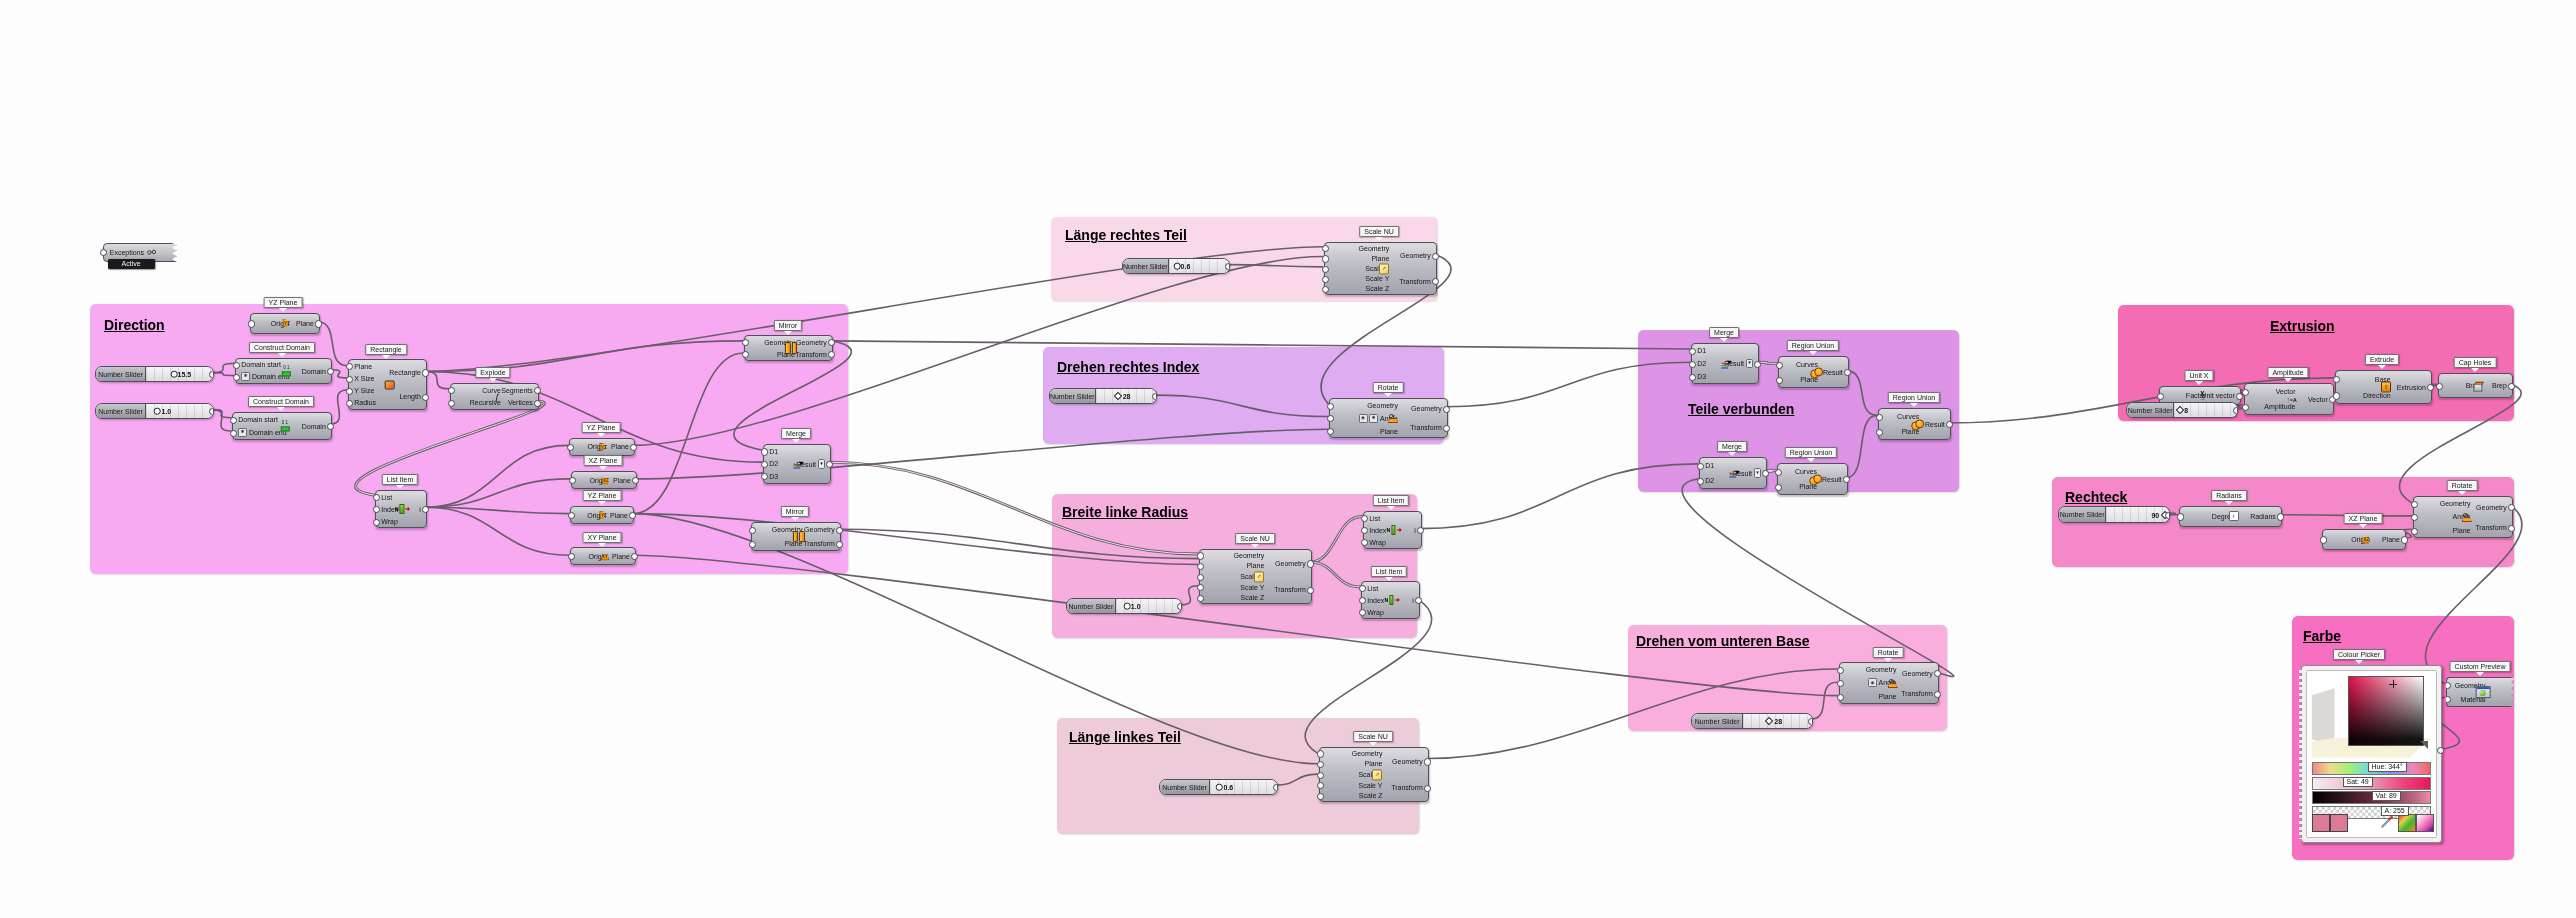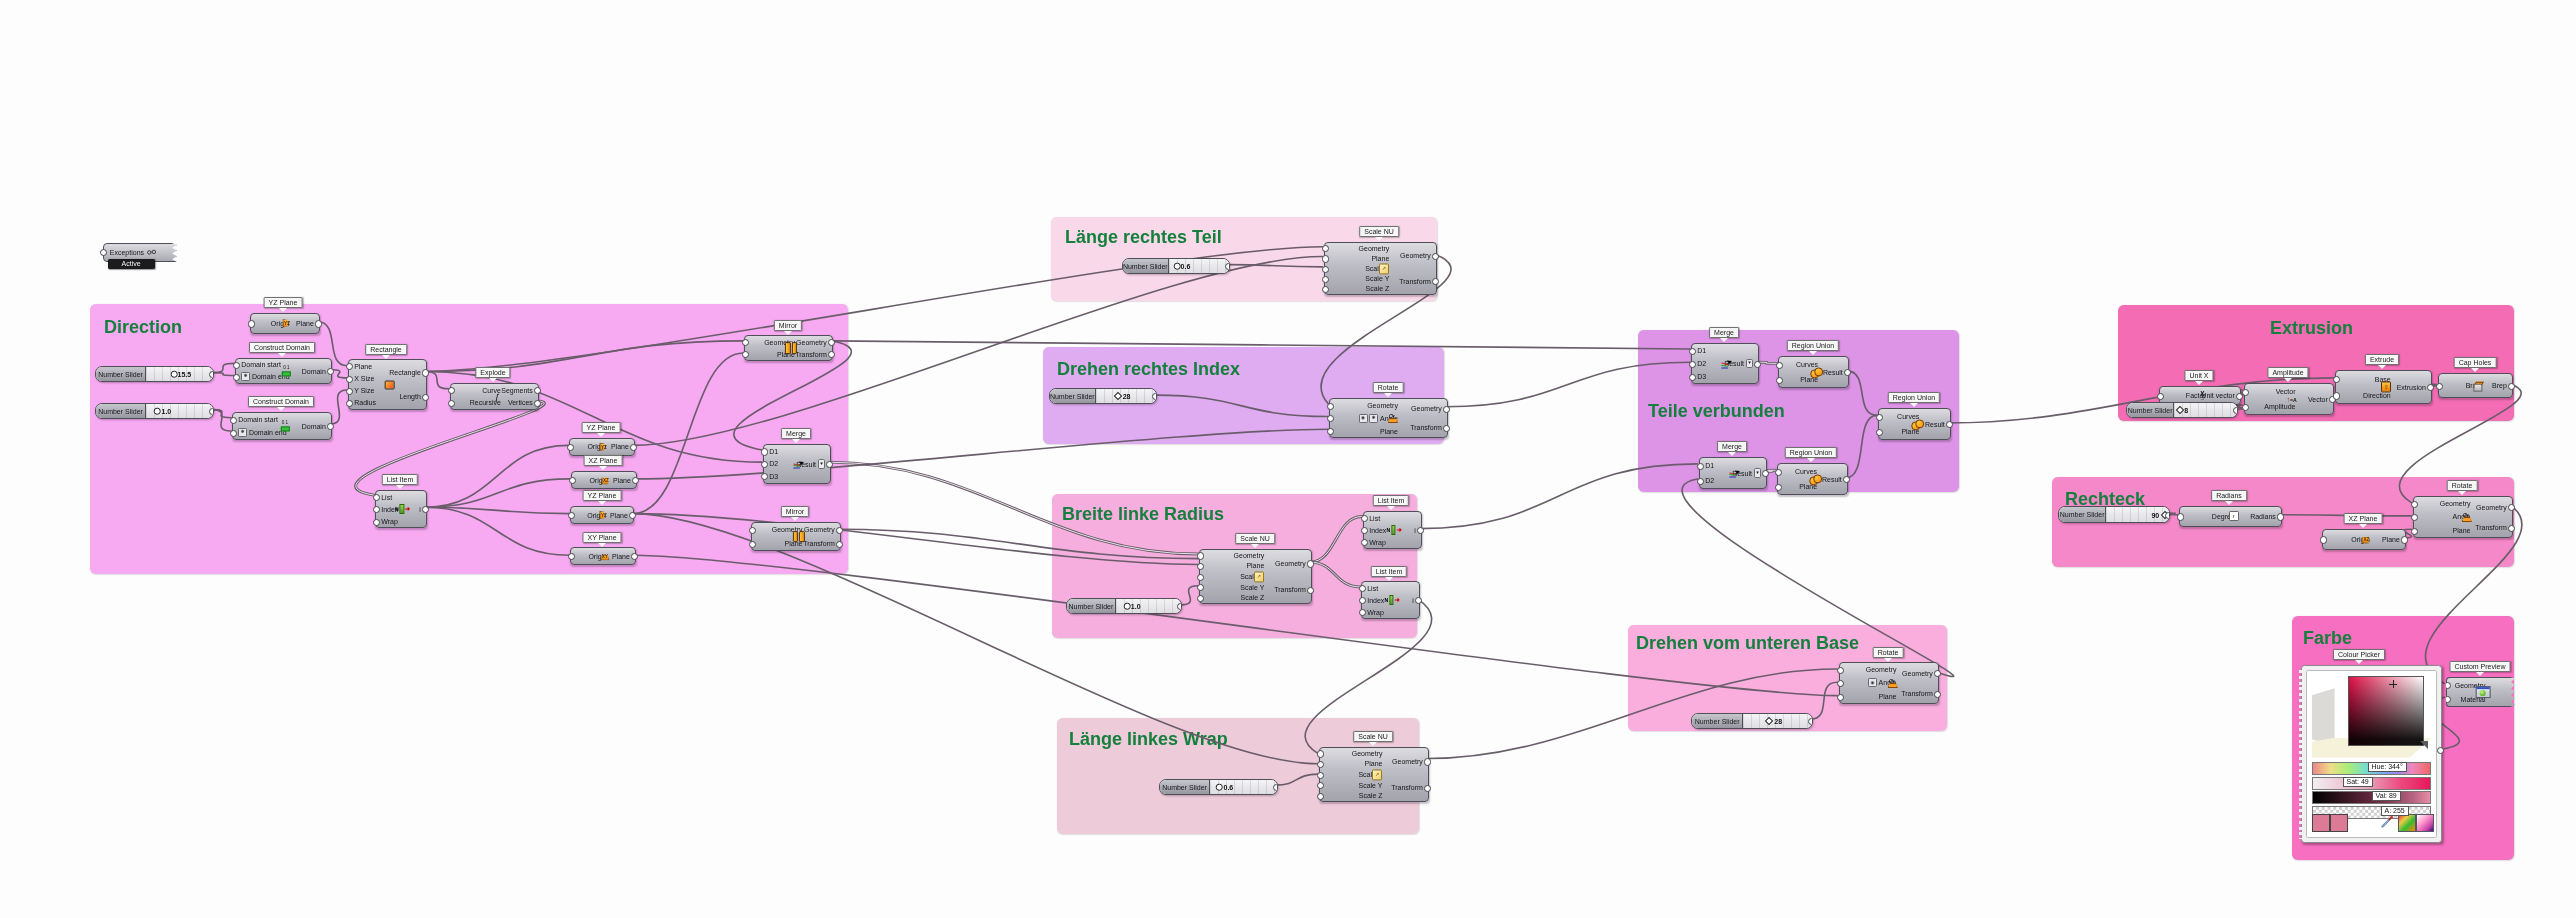"Länge rechtes Teil" .gtitle { color: #15803d -> #000000; font-size: 18px -> 14px; text-decoration: none -> underline }
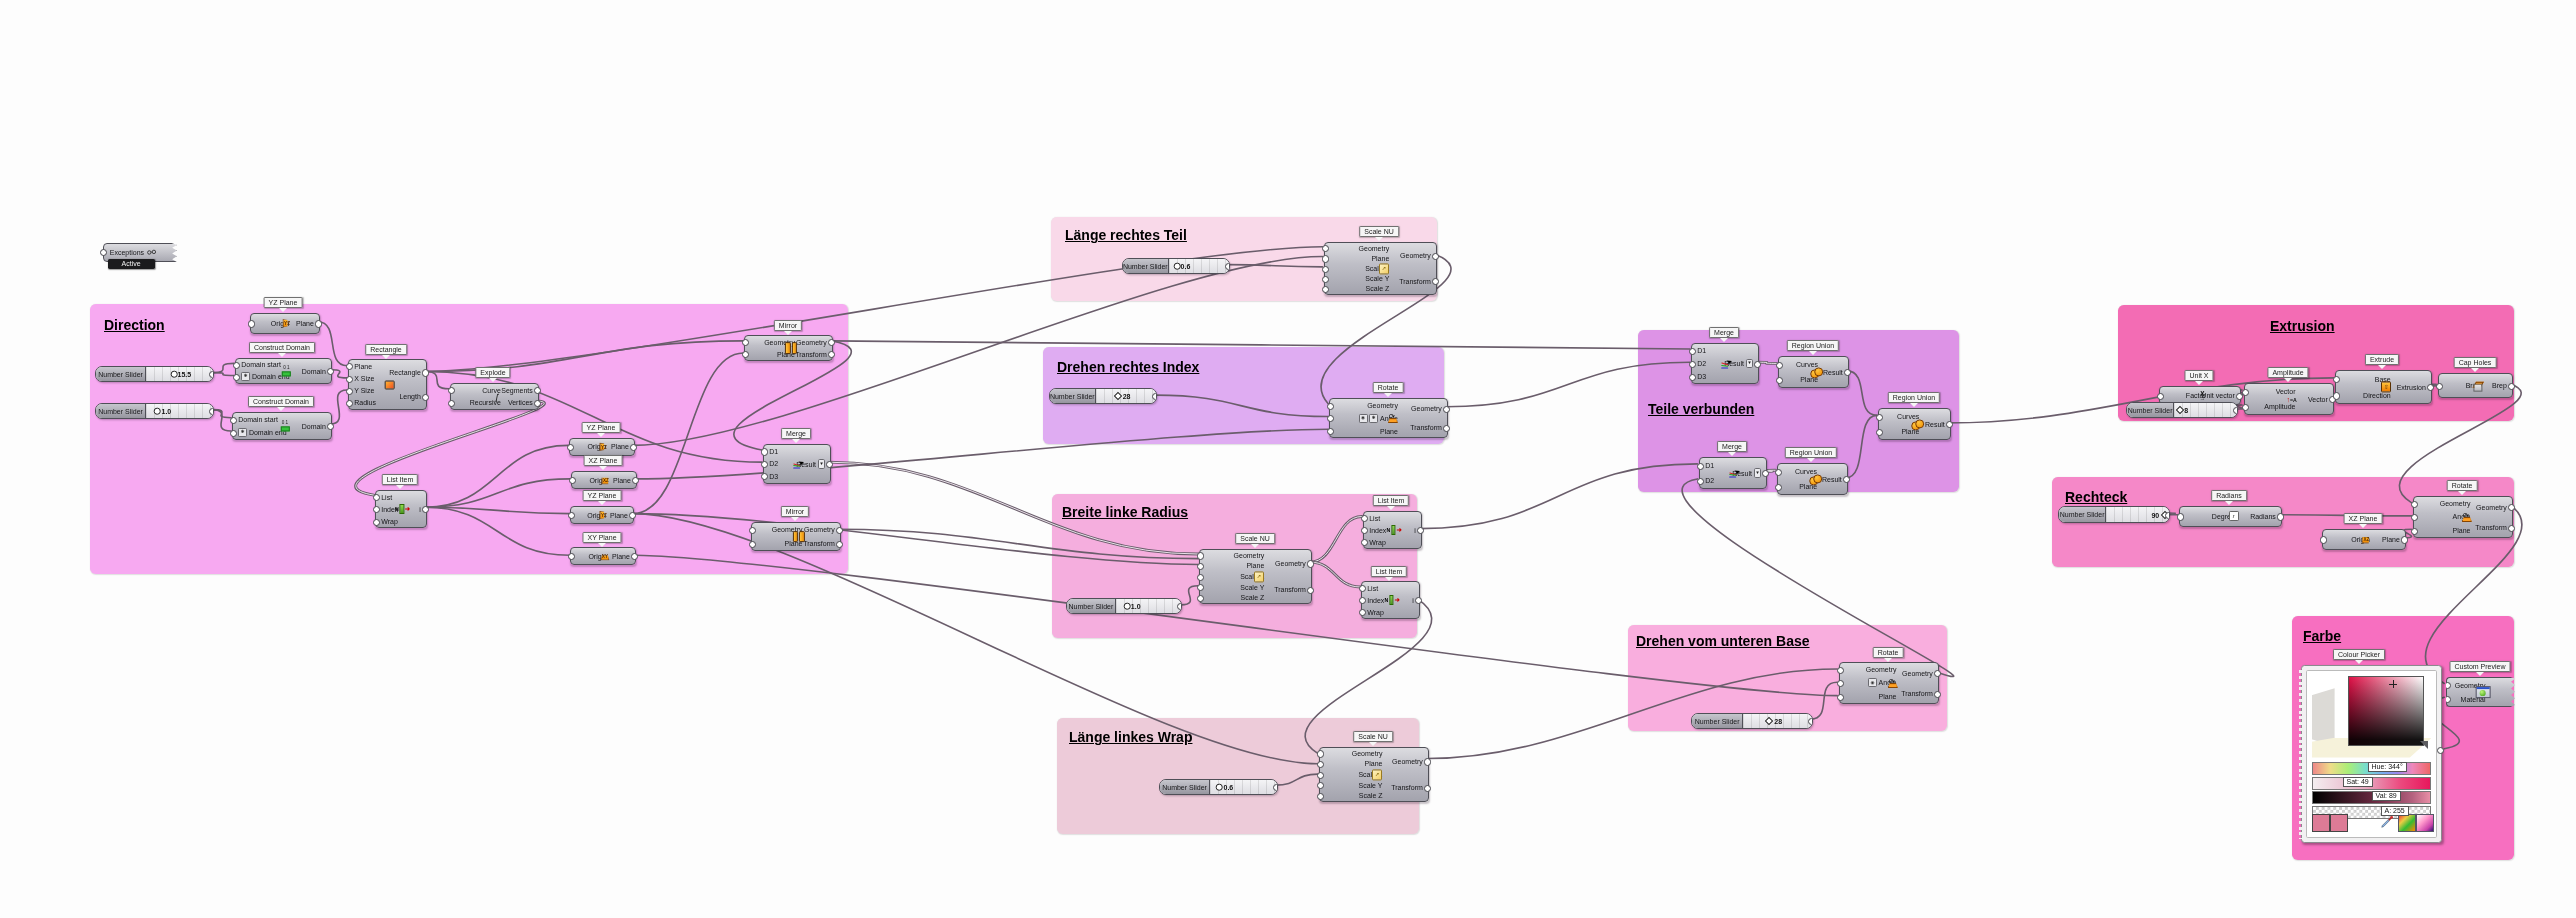"Teile verbunden" div.gtitle { left: 1648px -> 1688px }
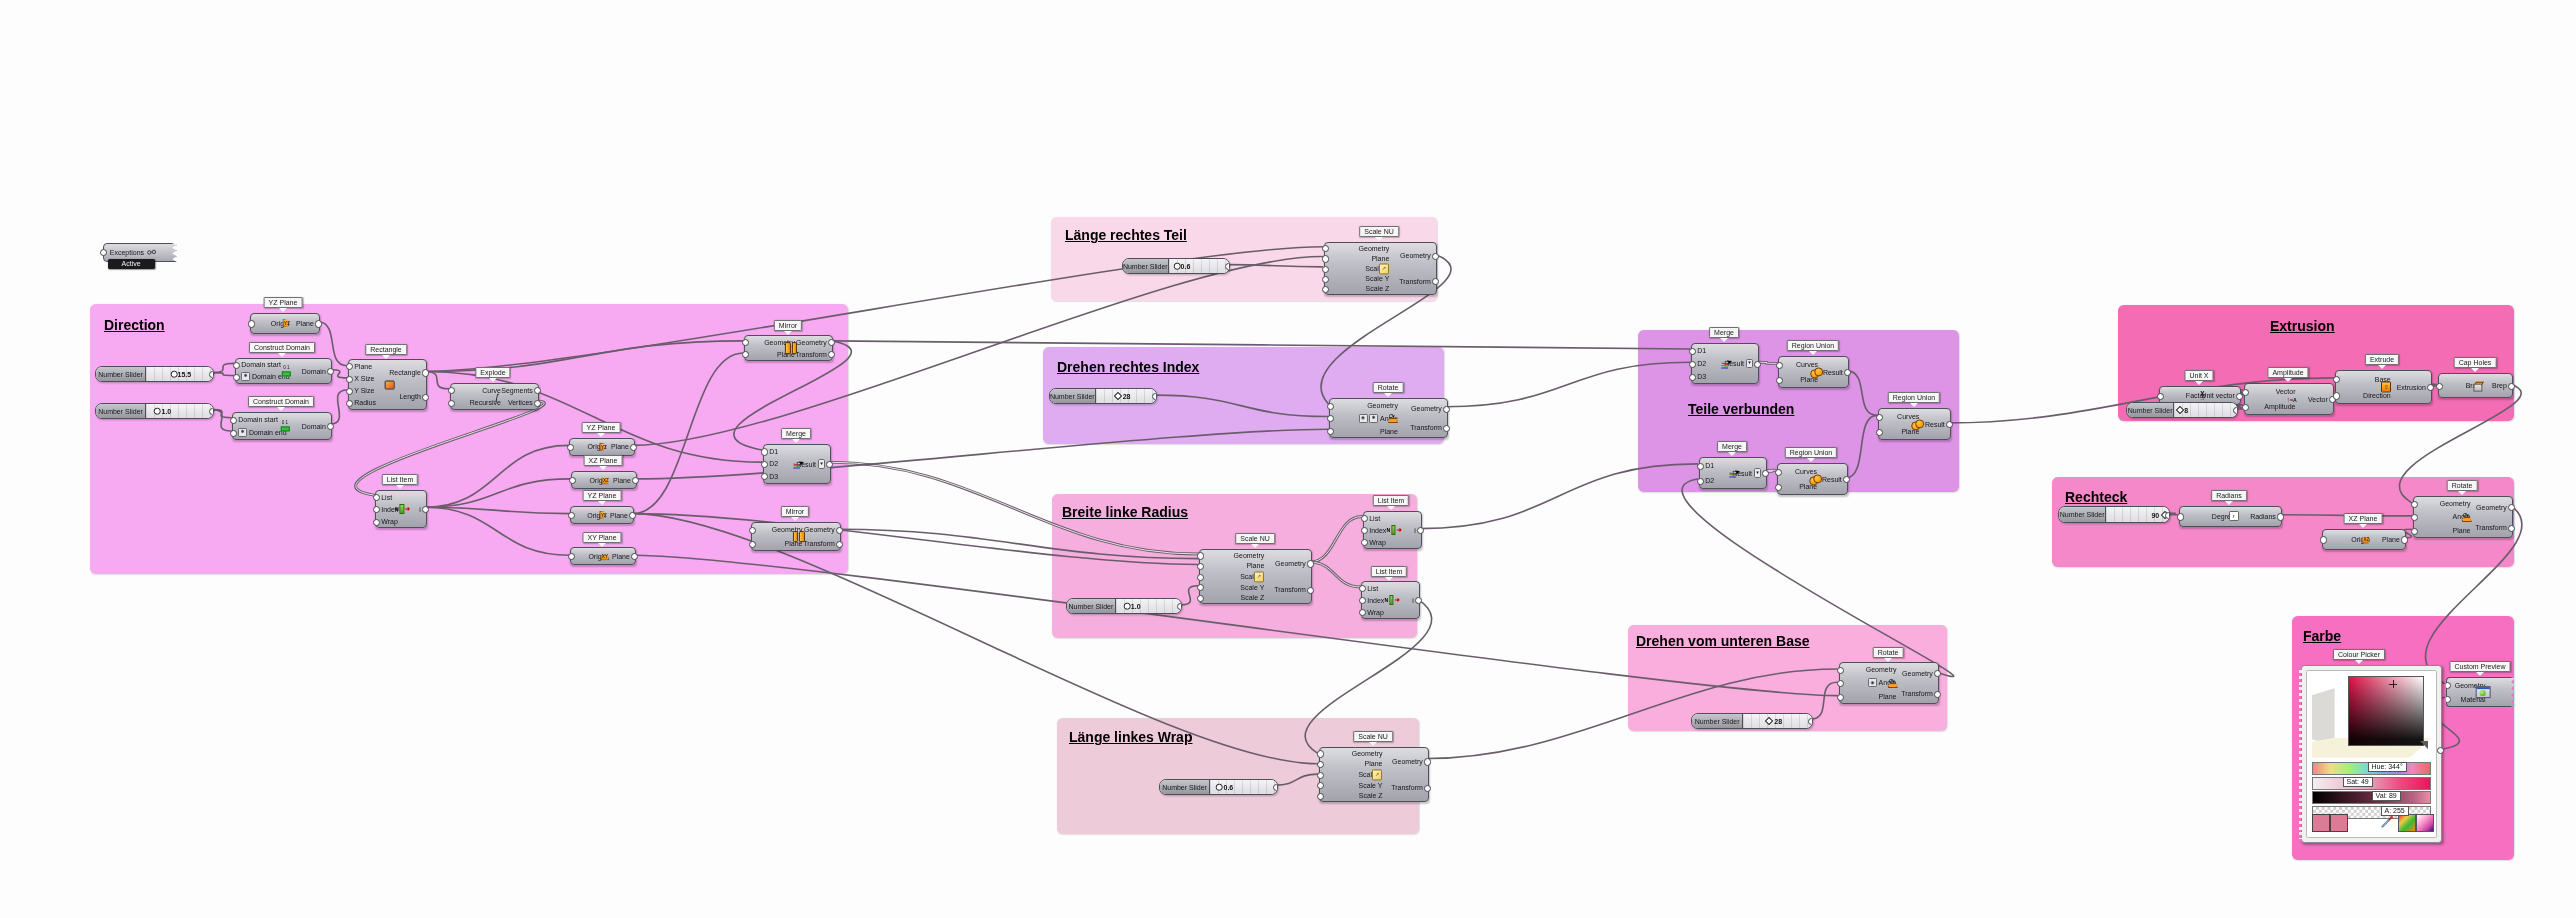"Länge linkes Wrap" div.gtitle { text: Wrap -> Teil }
